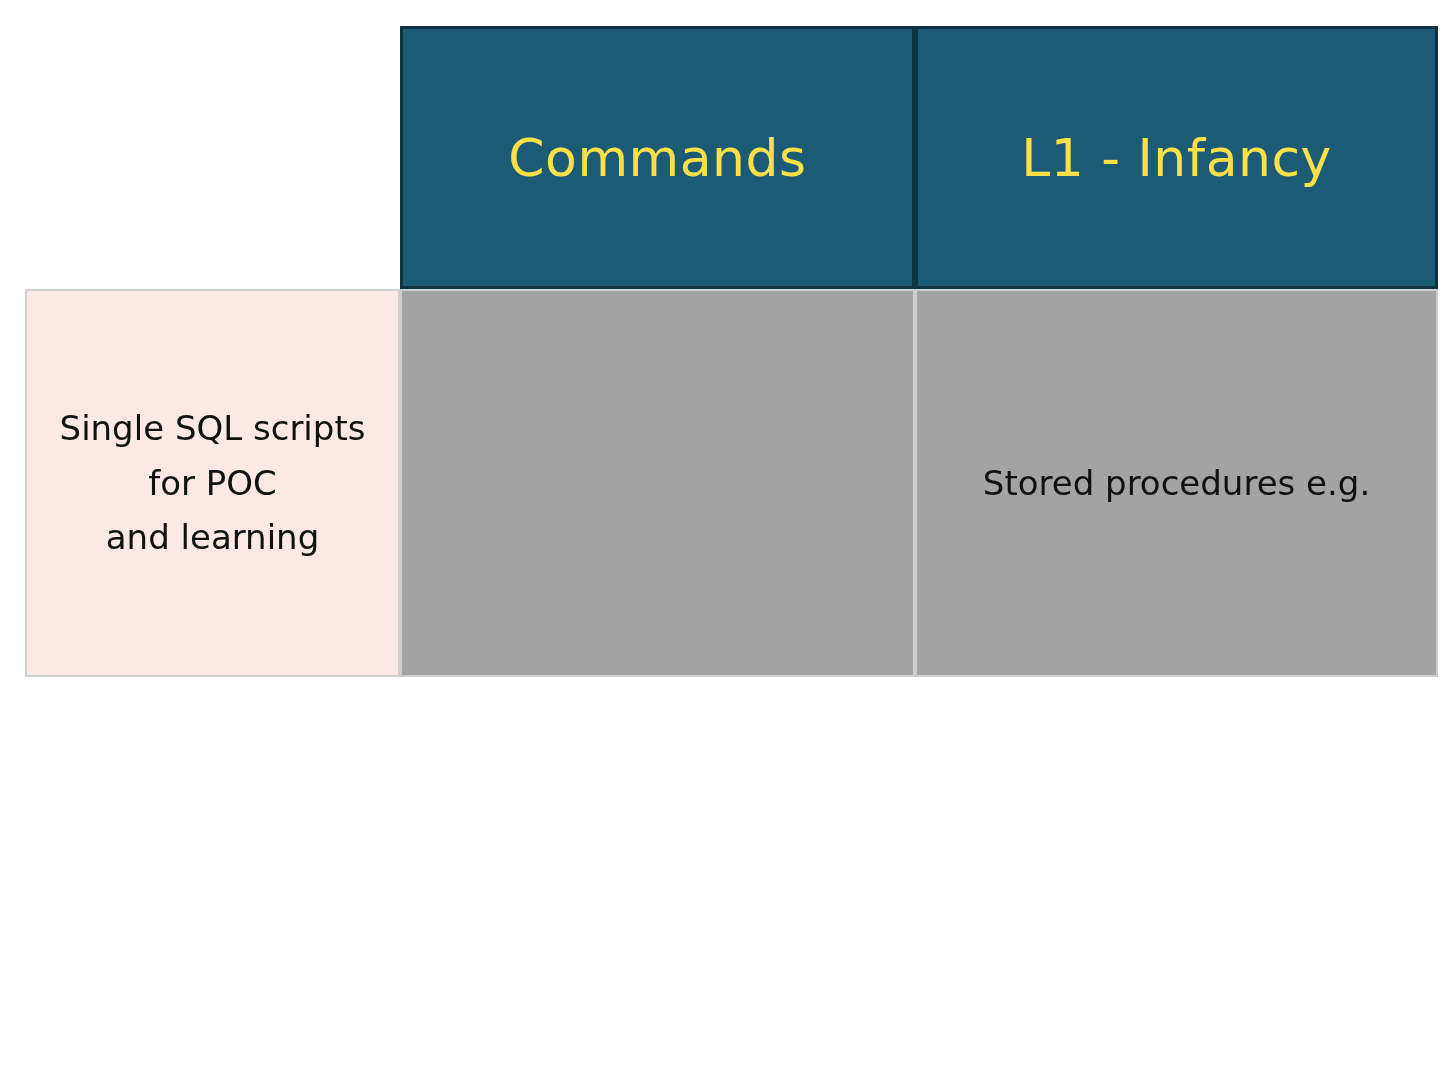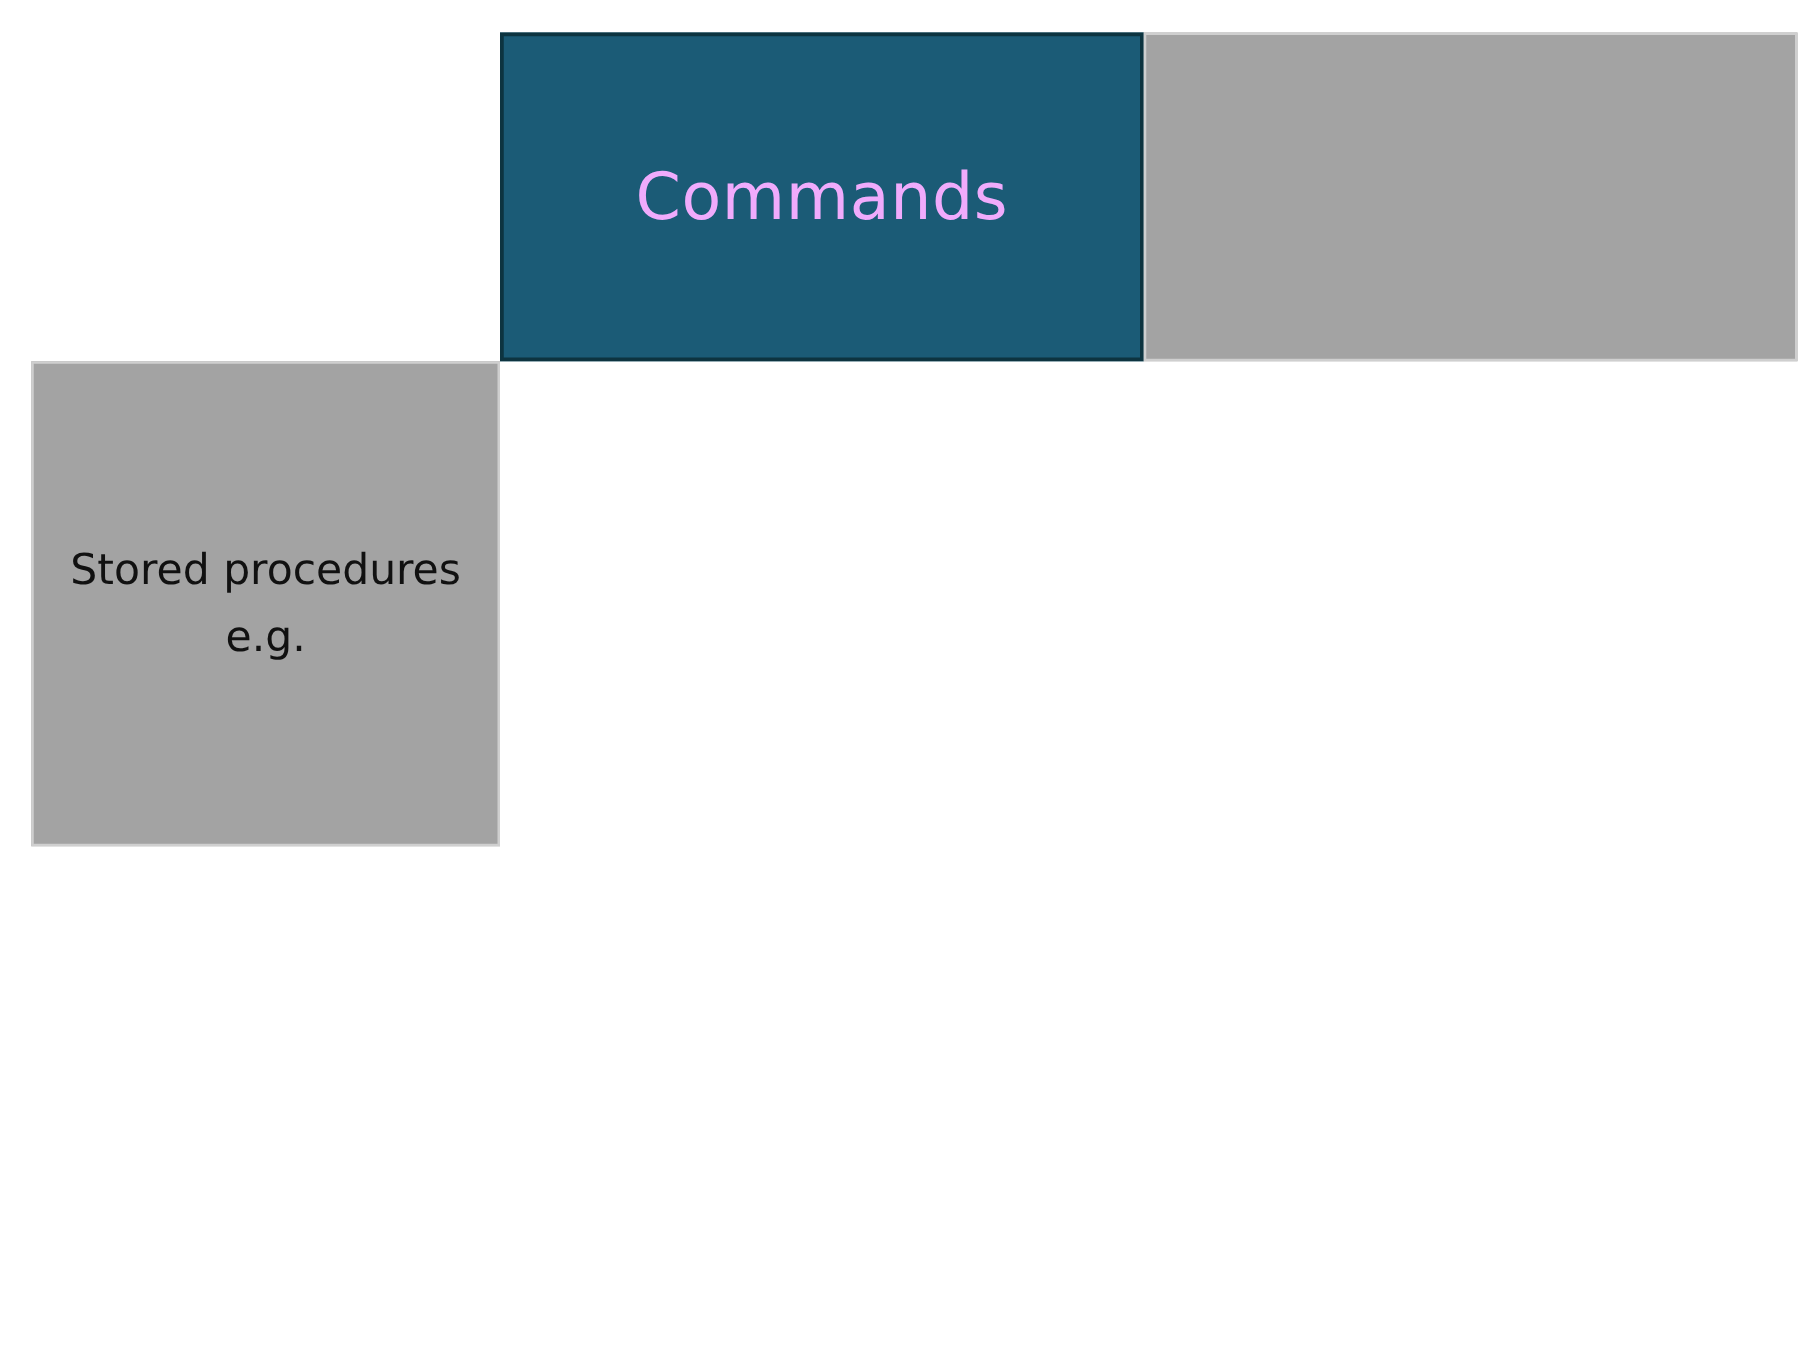"Commands" .head { color: #f0abfc -> #fde047 }
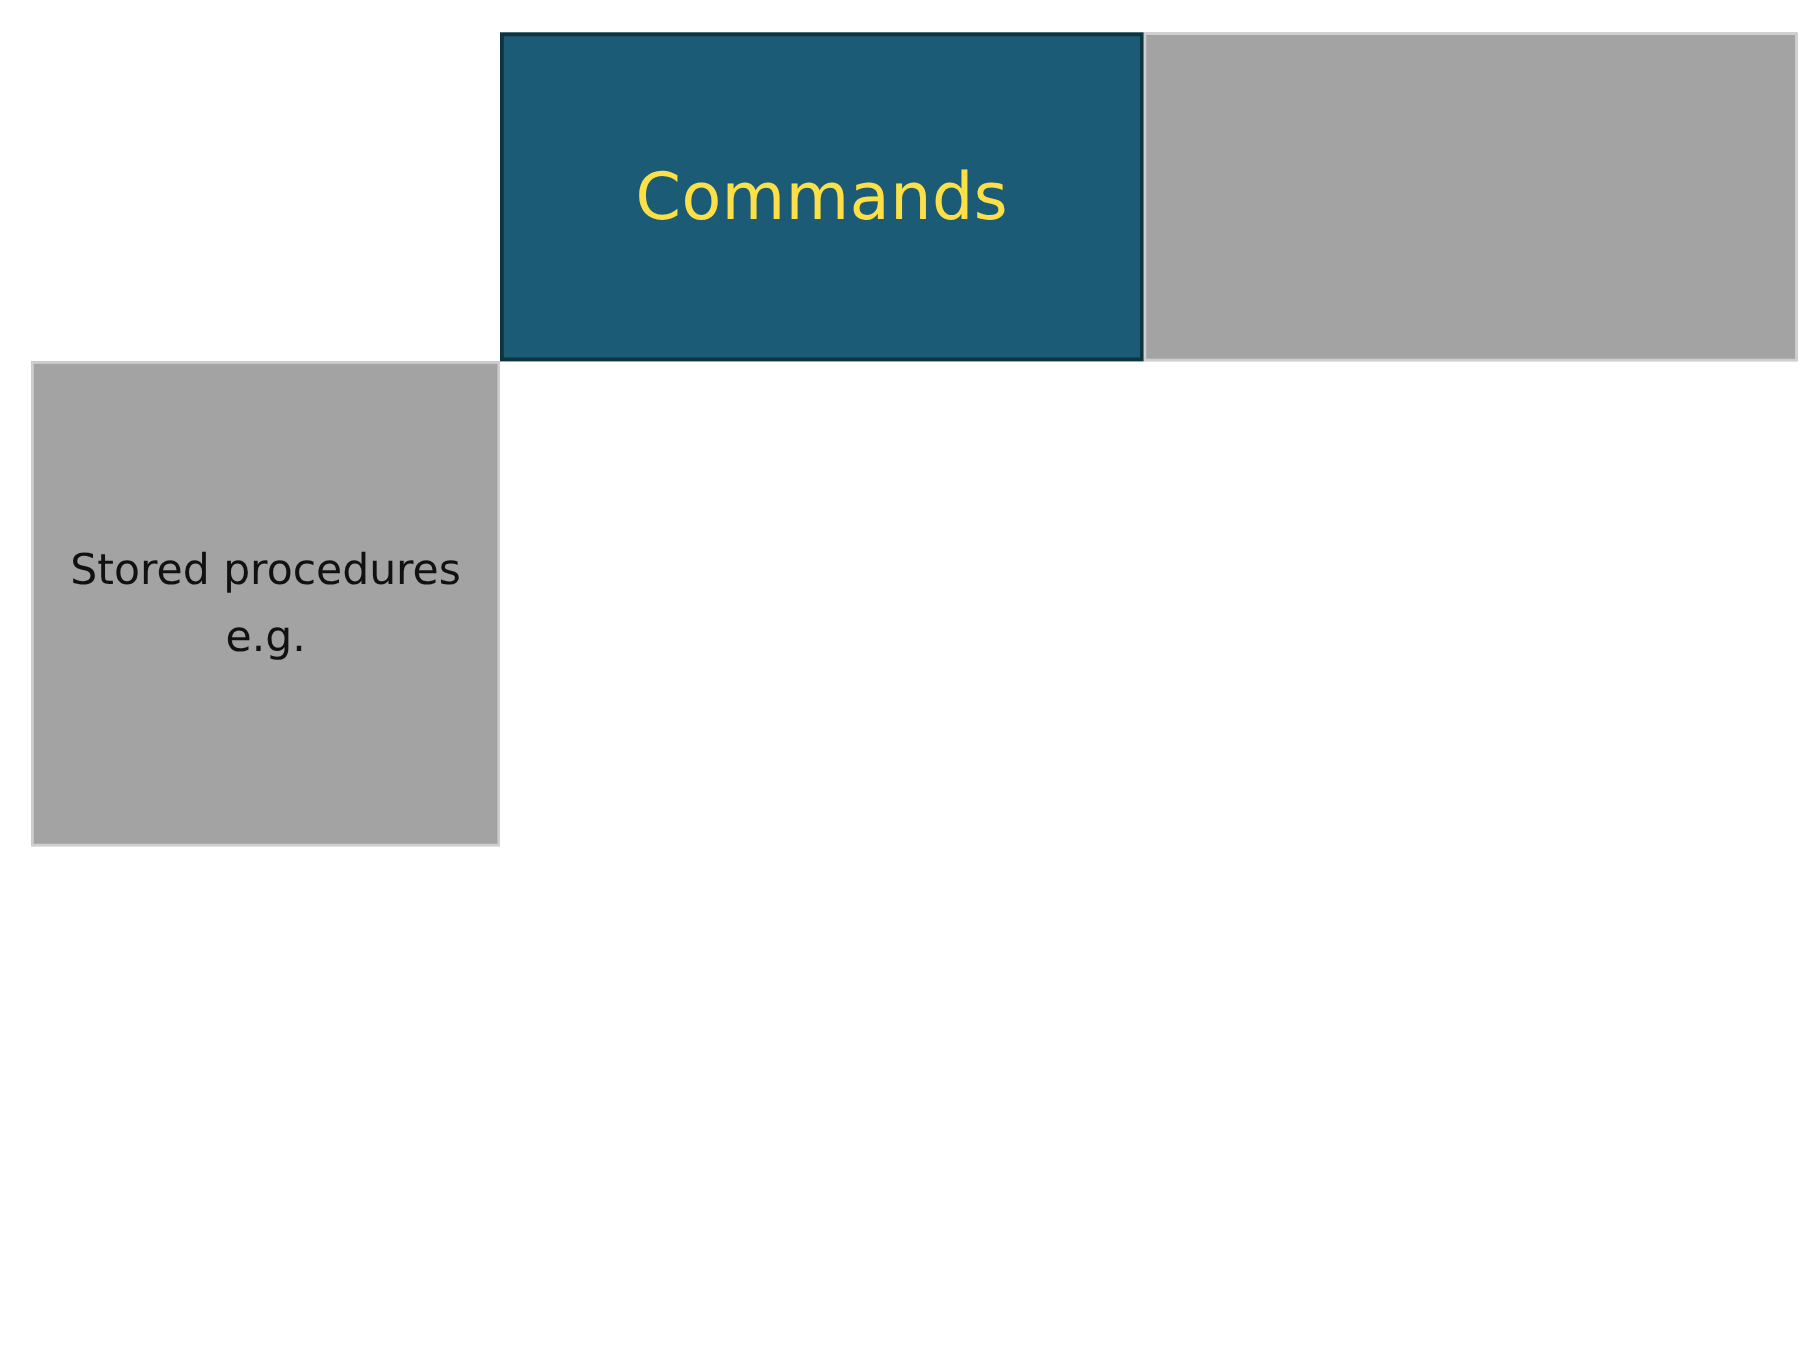"L1 - Infancy" div.cell { html: none -> <div> <span>L1 - Infancy</span> </div> }
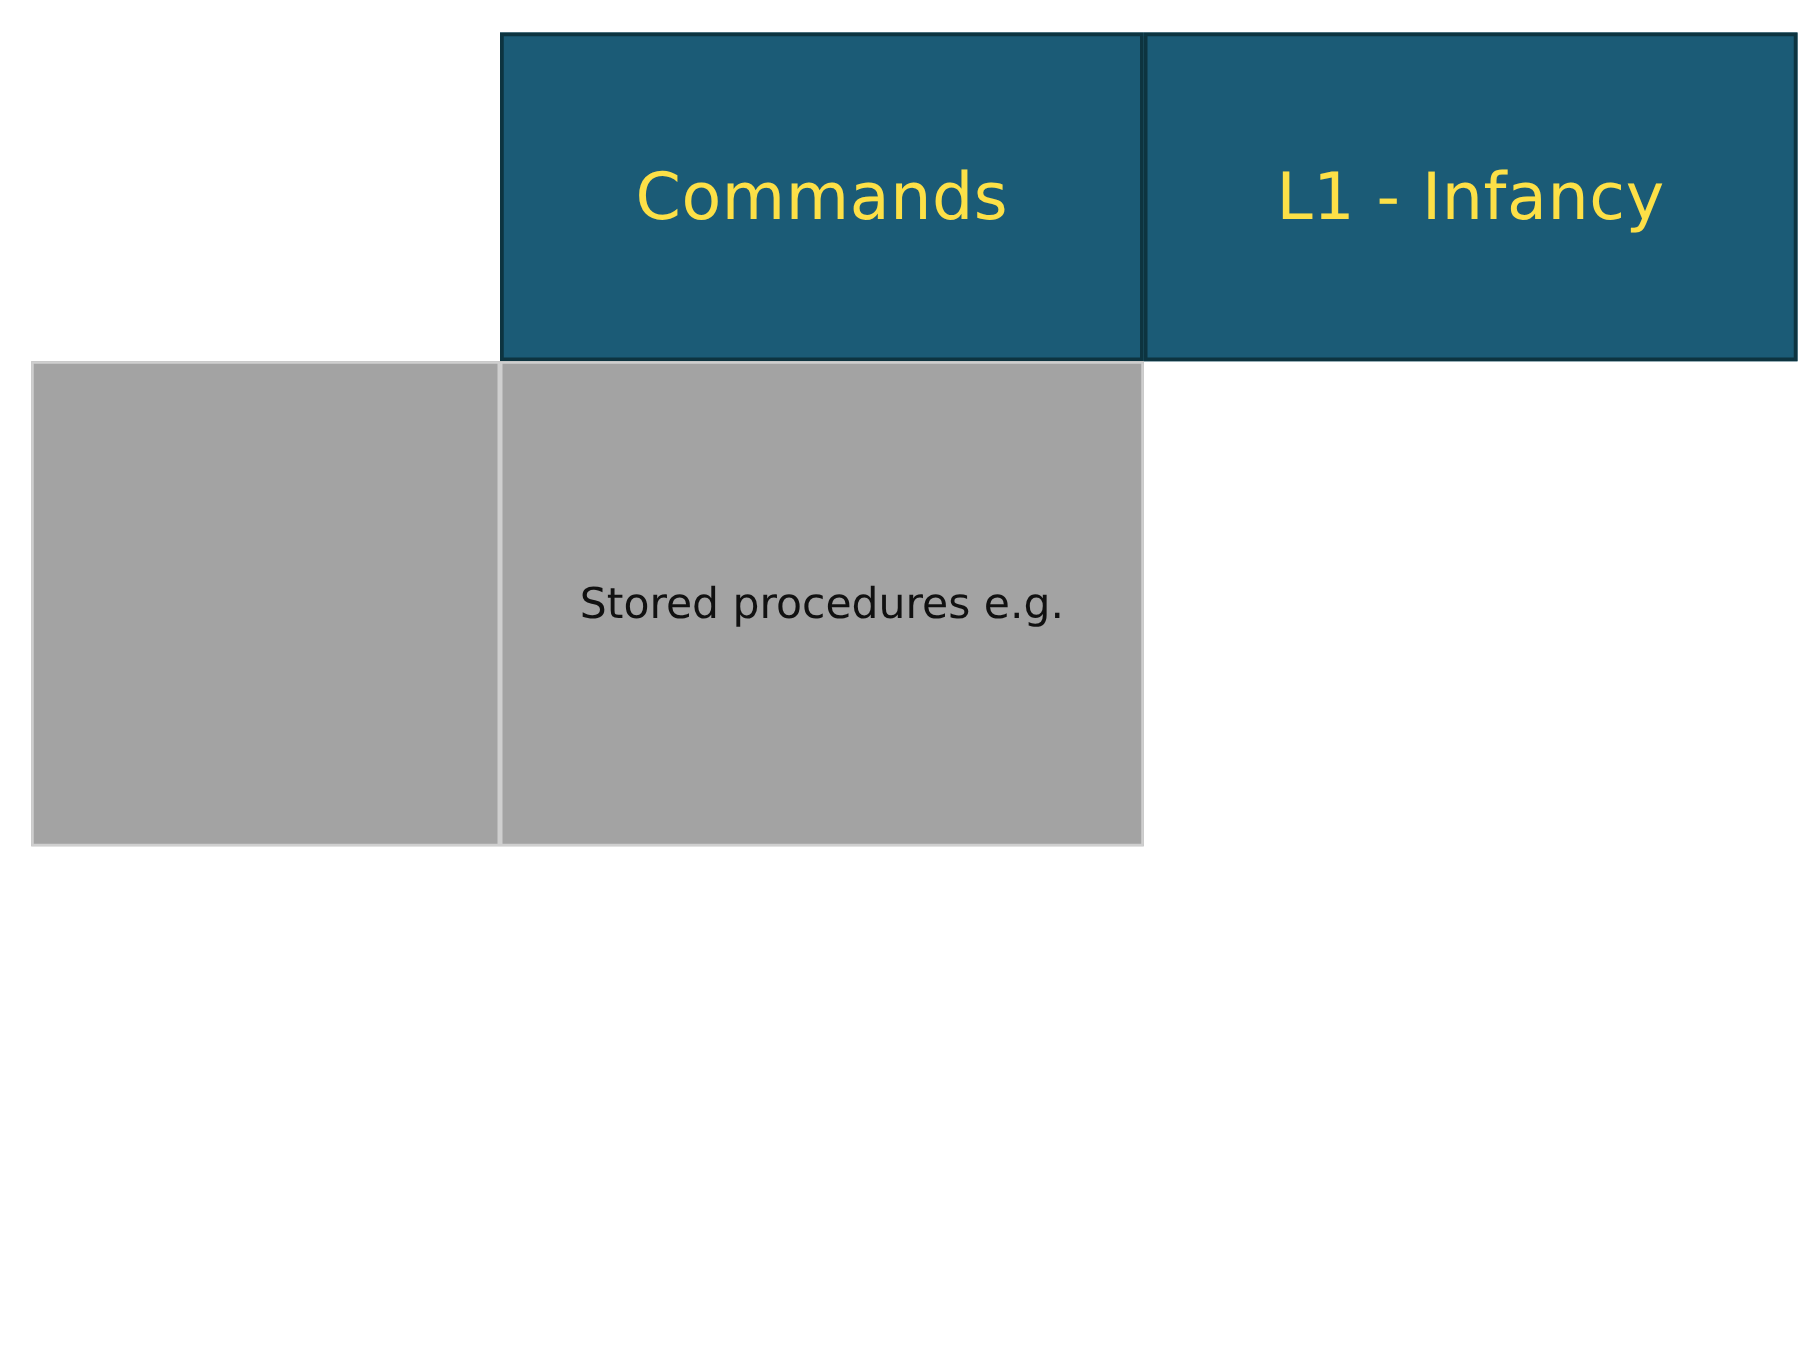"Single SQL scripts for POC" div.cell { html: none -> <div> <span>Single SQL scripts for POC and learning</span> </div> }
